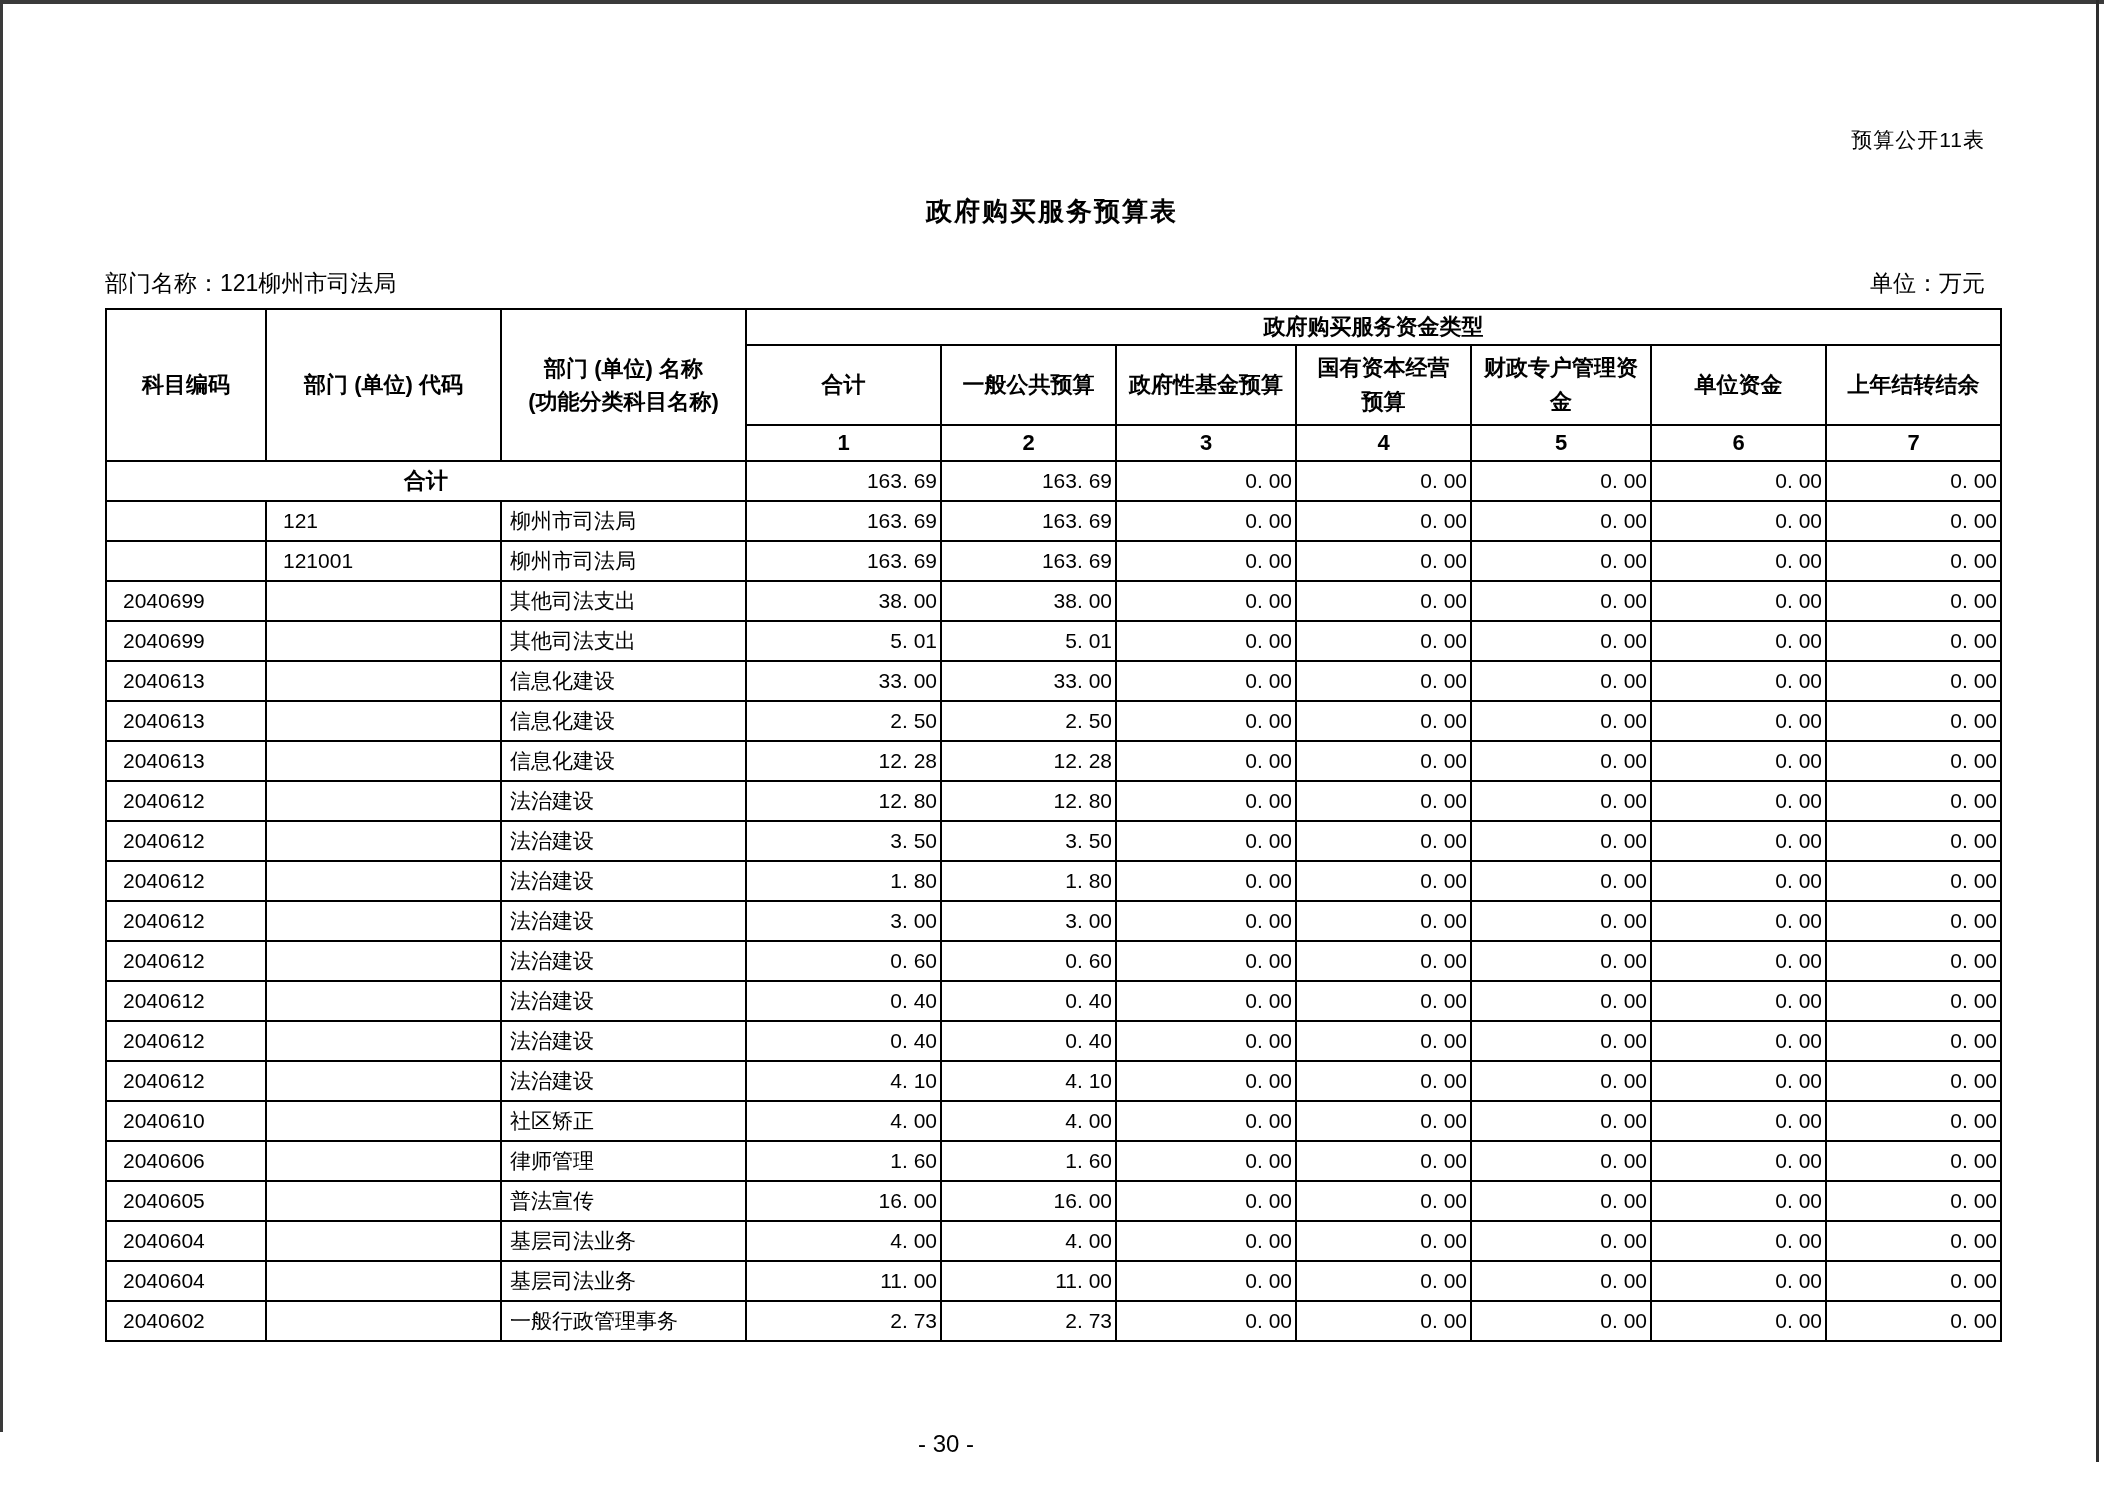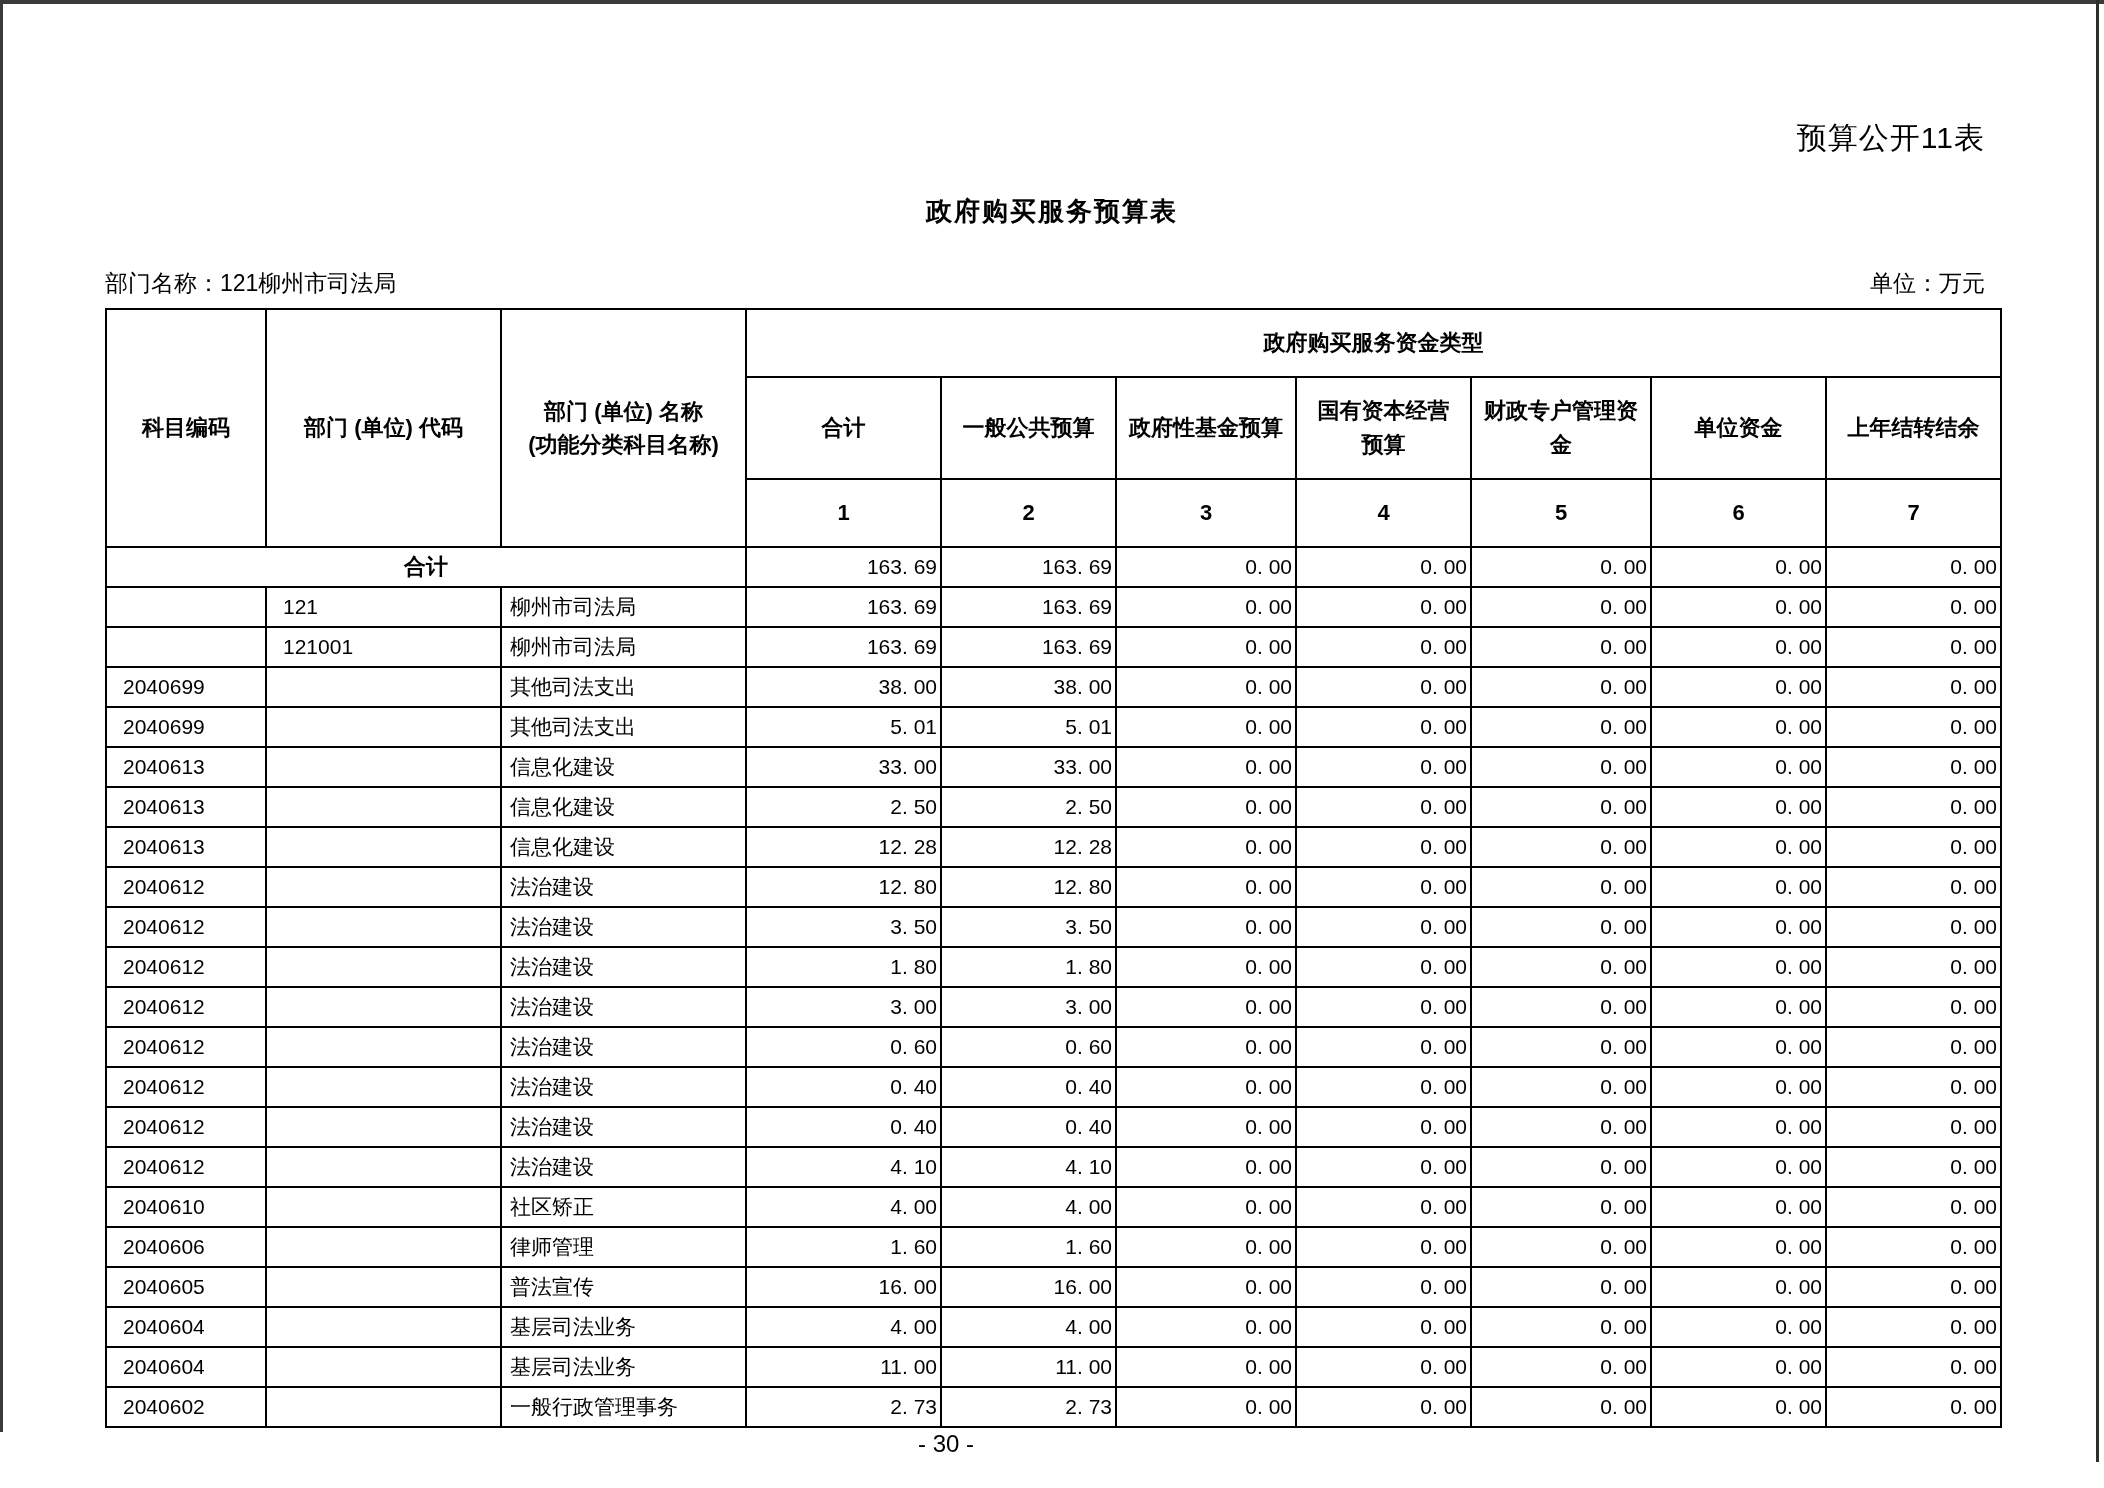"预算公开11表" .form-label { font-size: 30px -> 21px; top: 118px -> 126px }
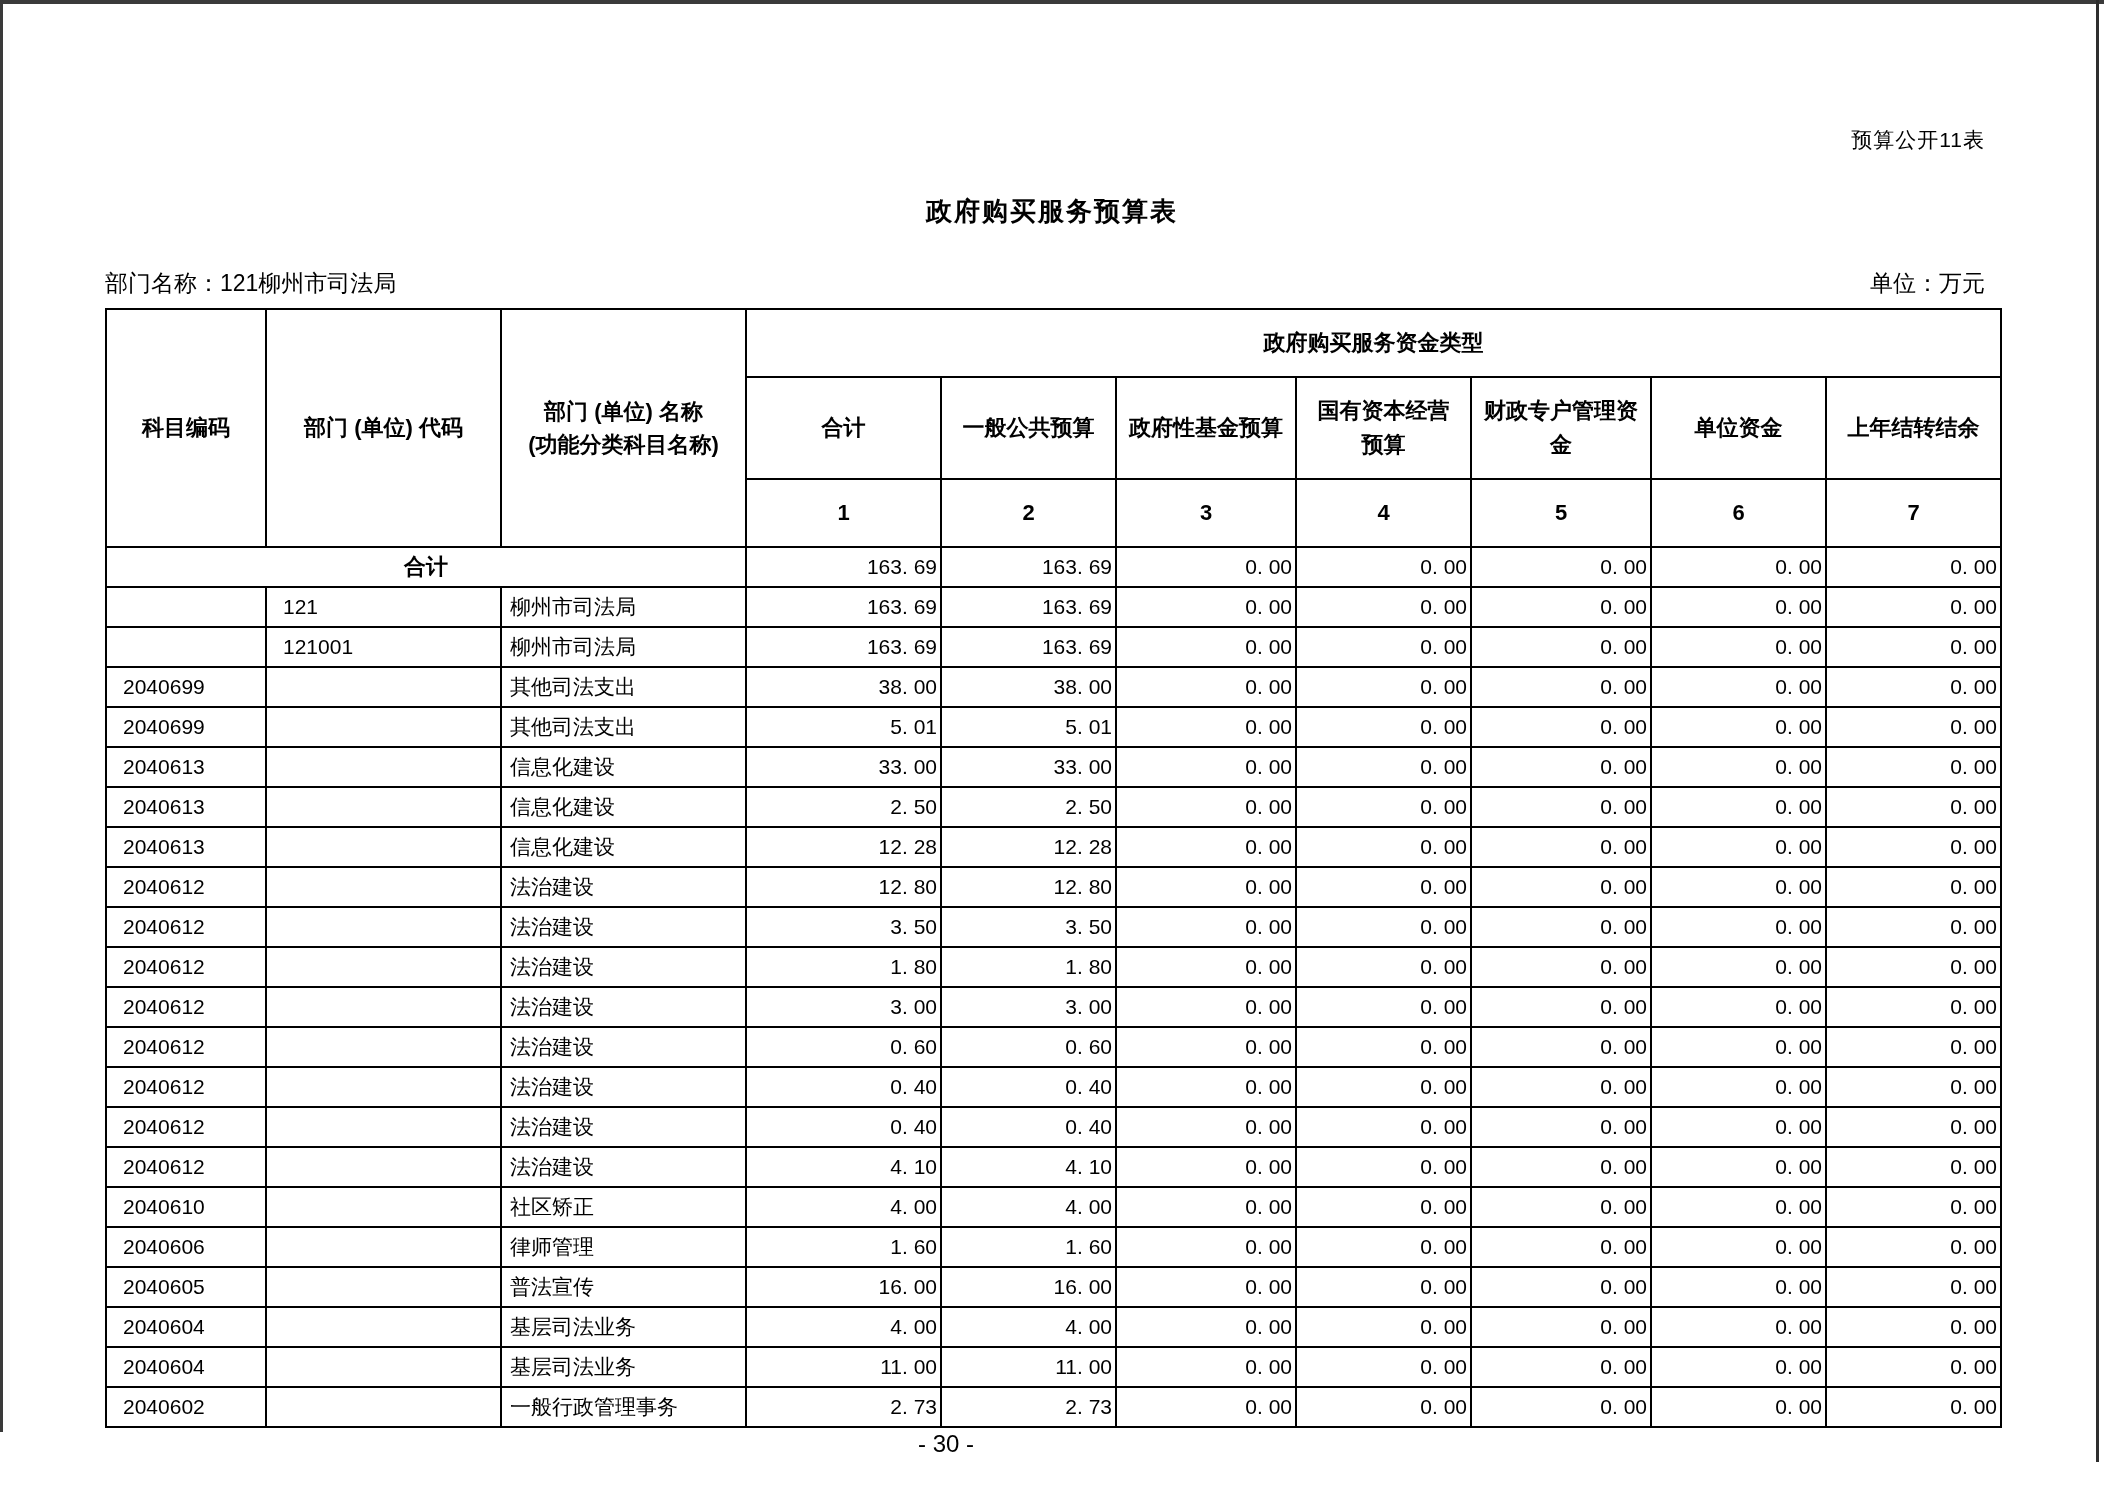"政府购买服务资金类型" th { padding: 16px 12px -> 0 12px }
